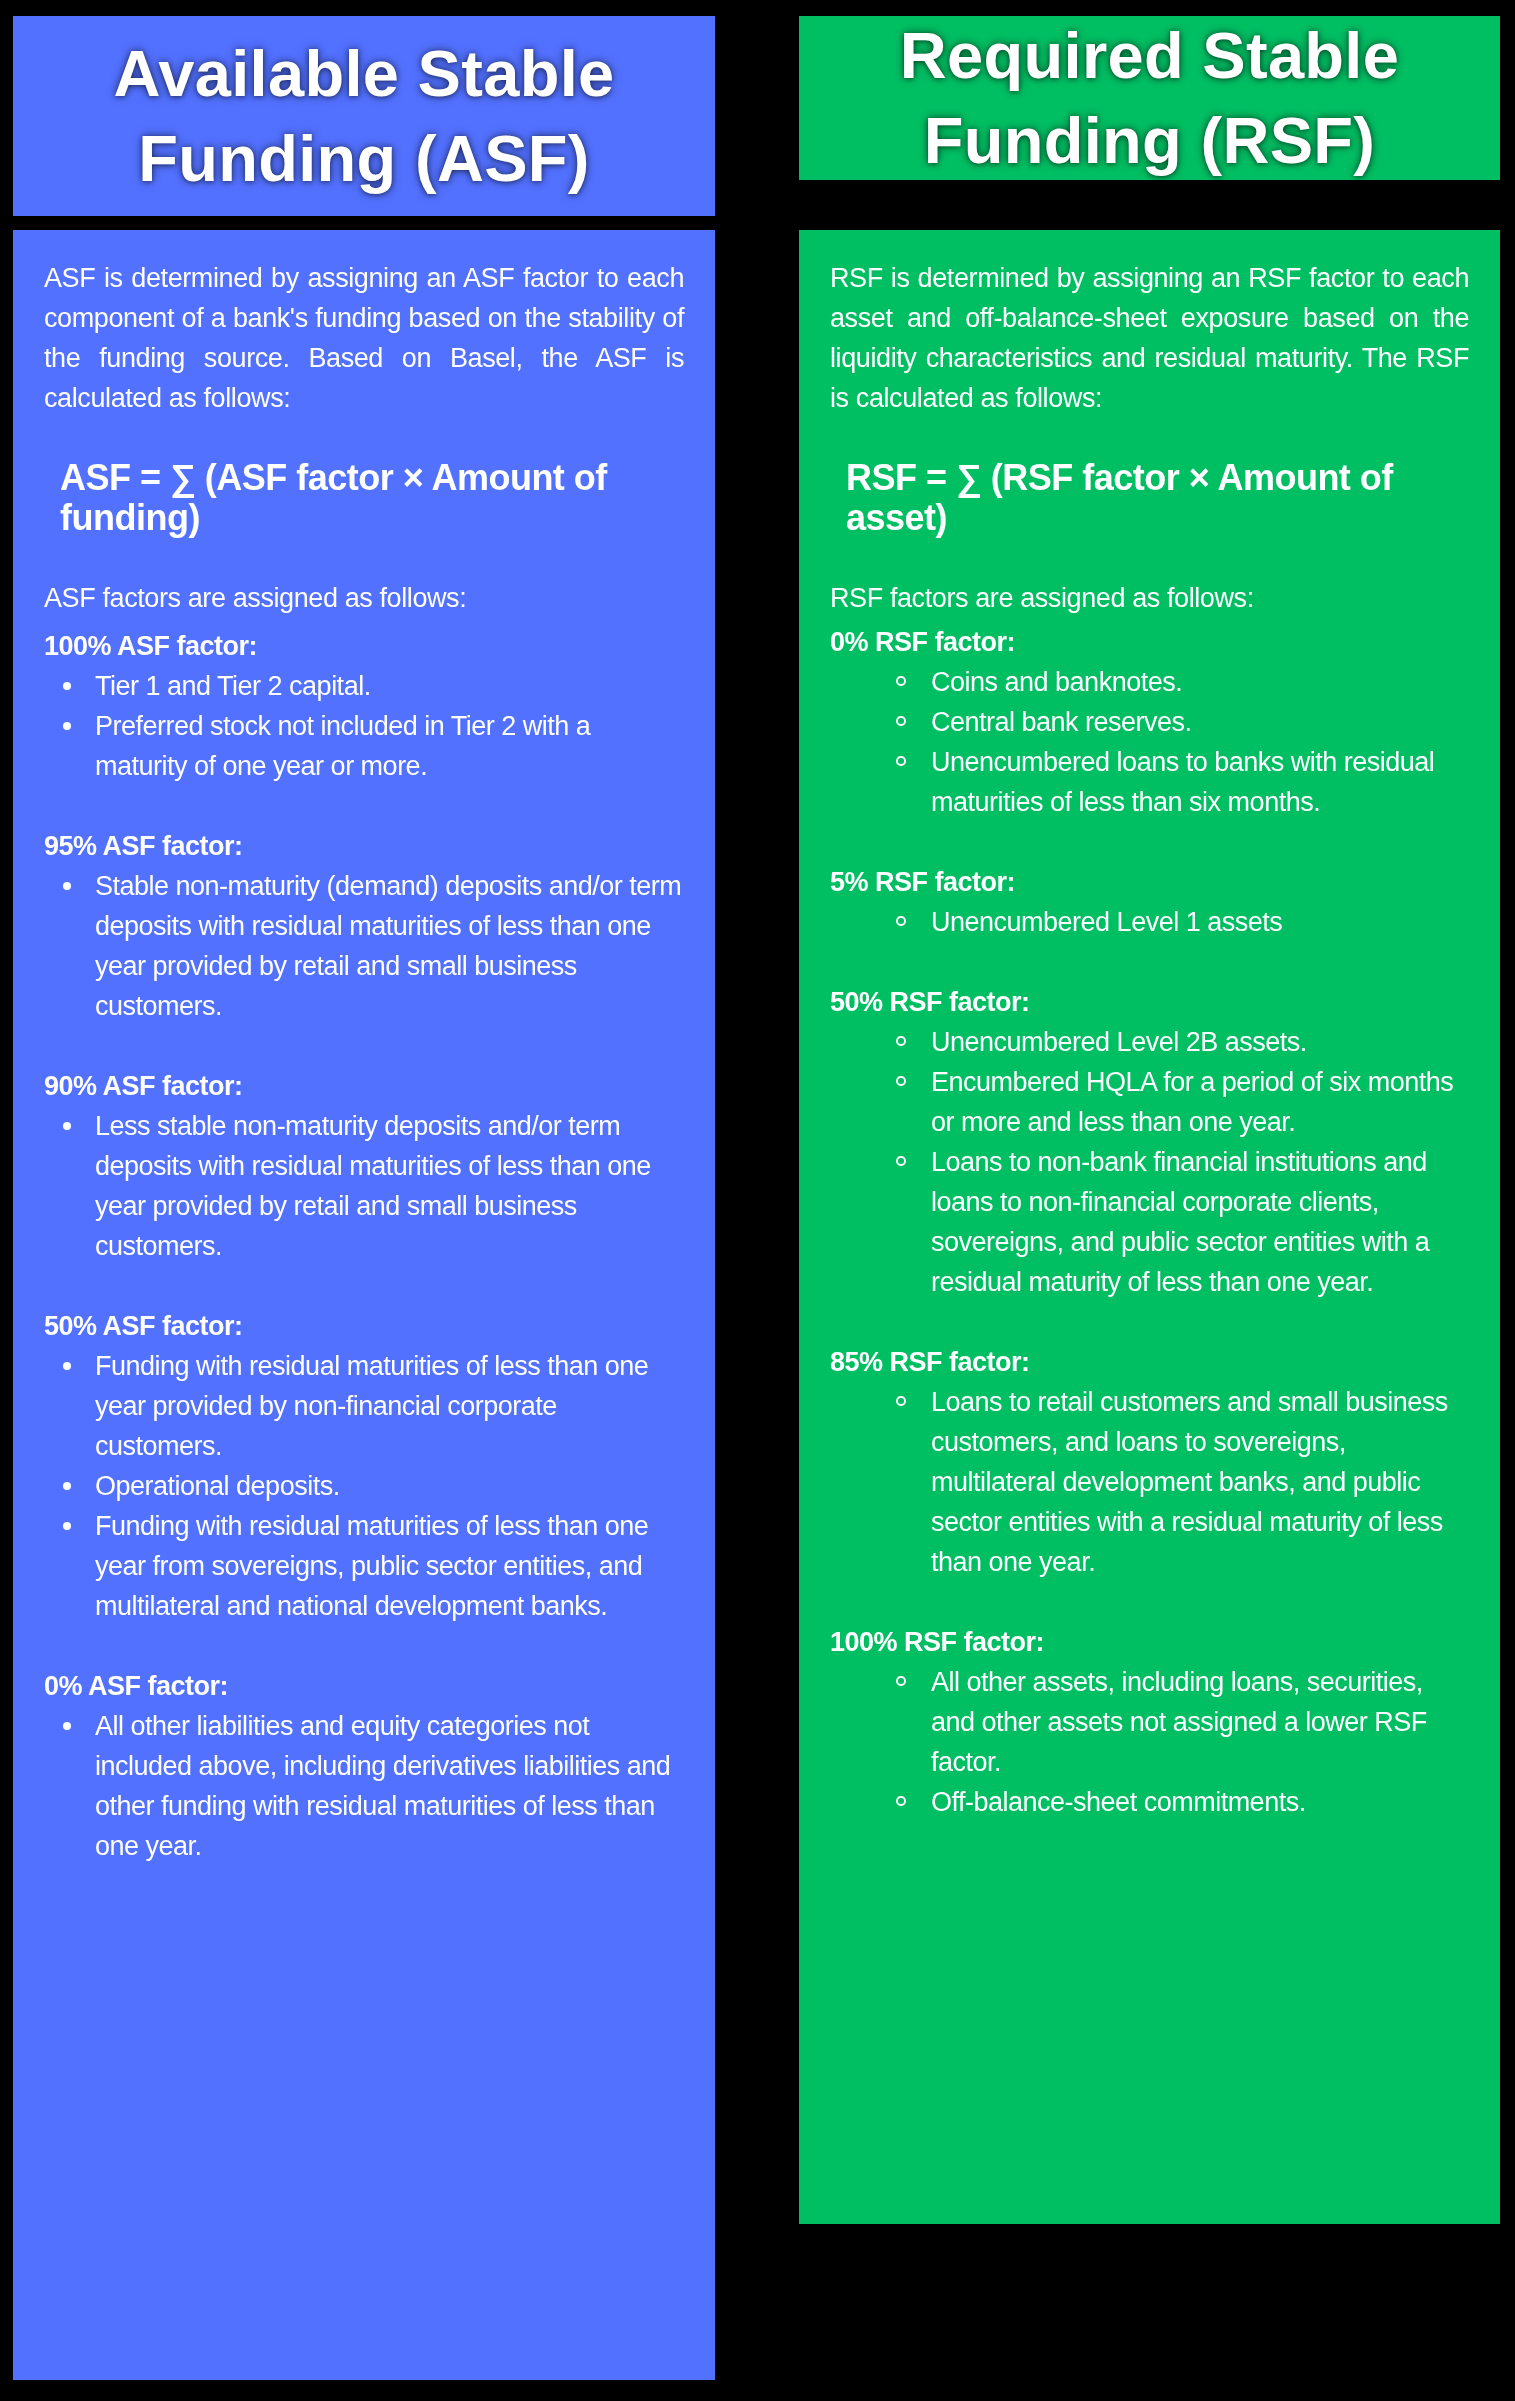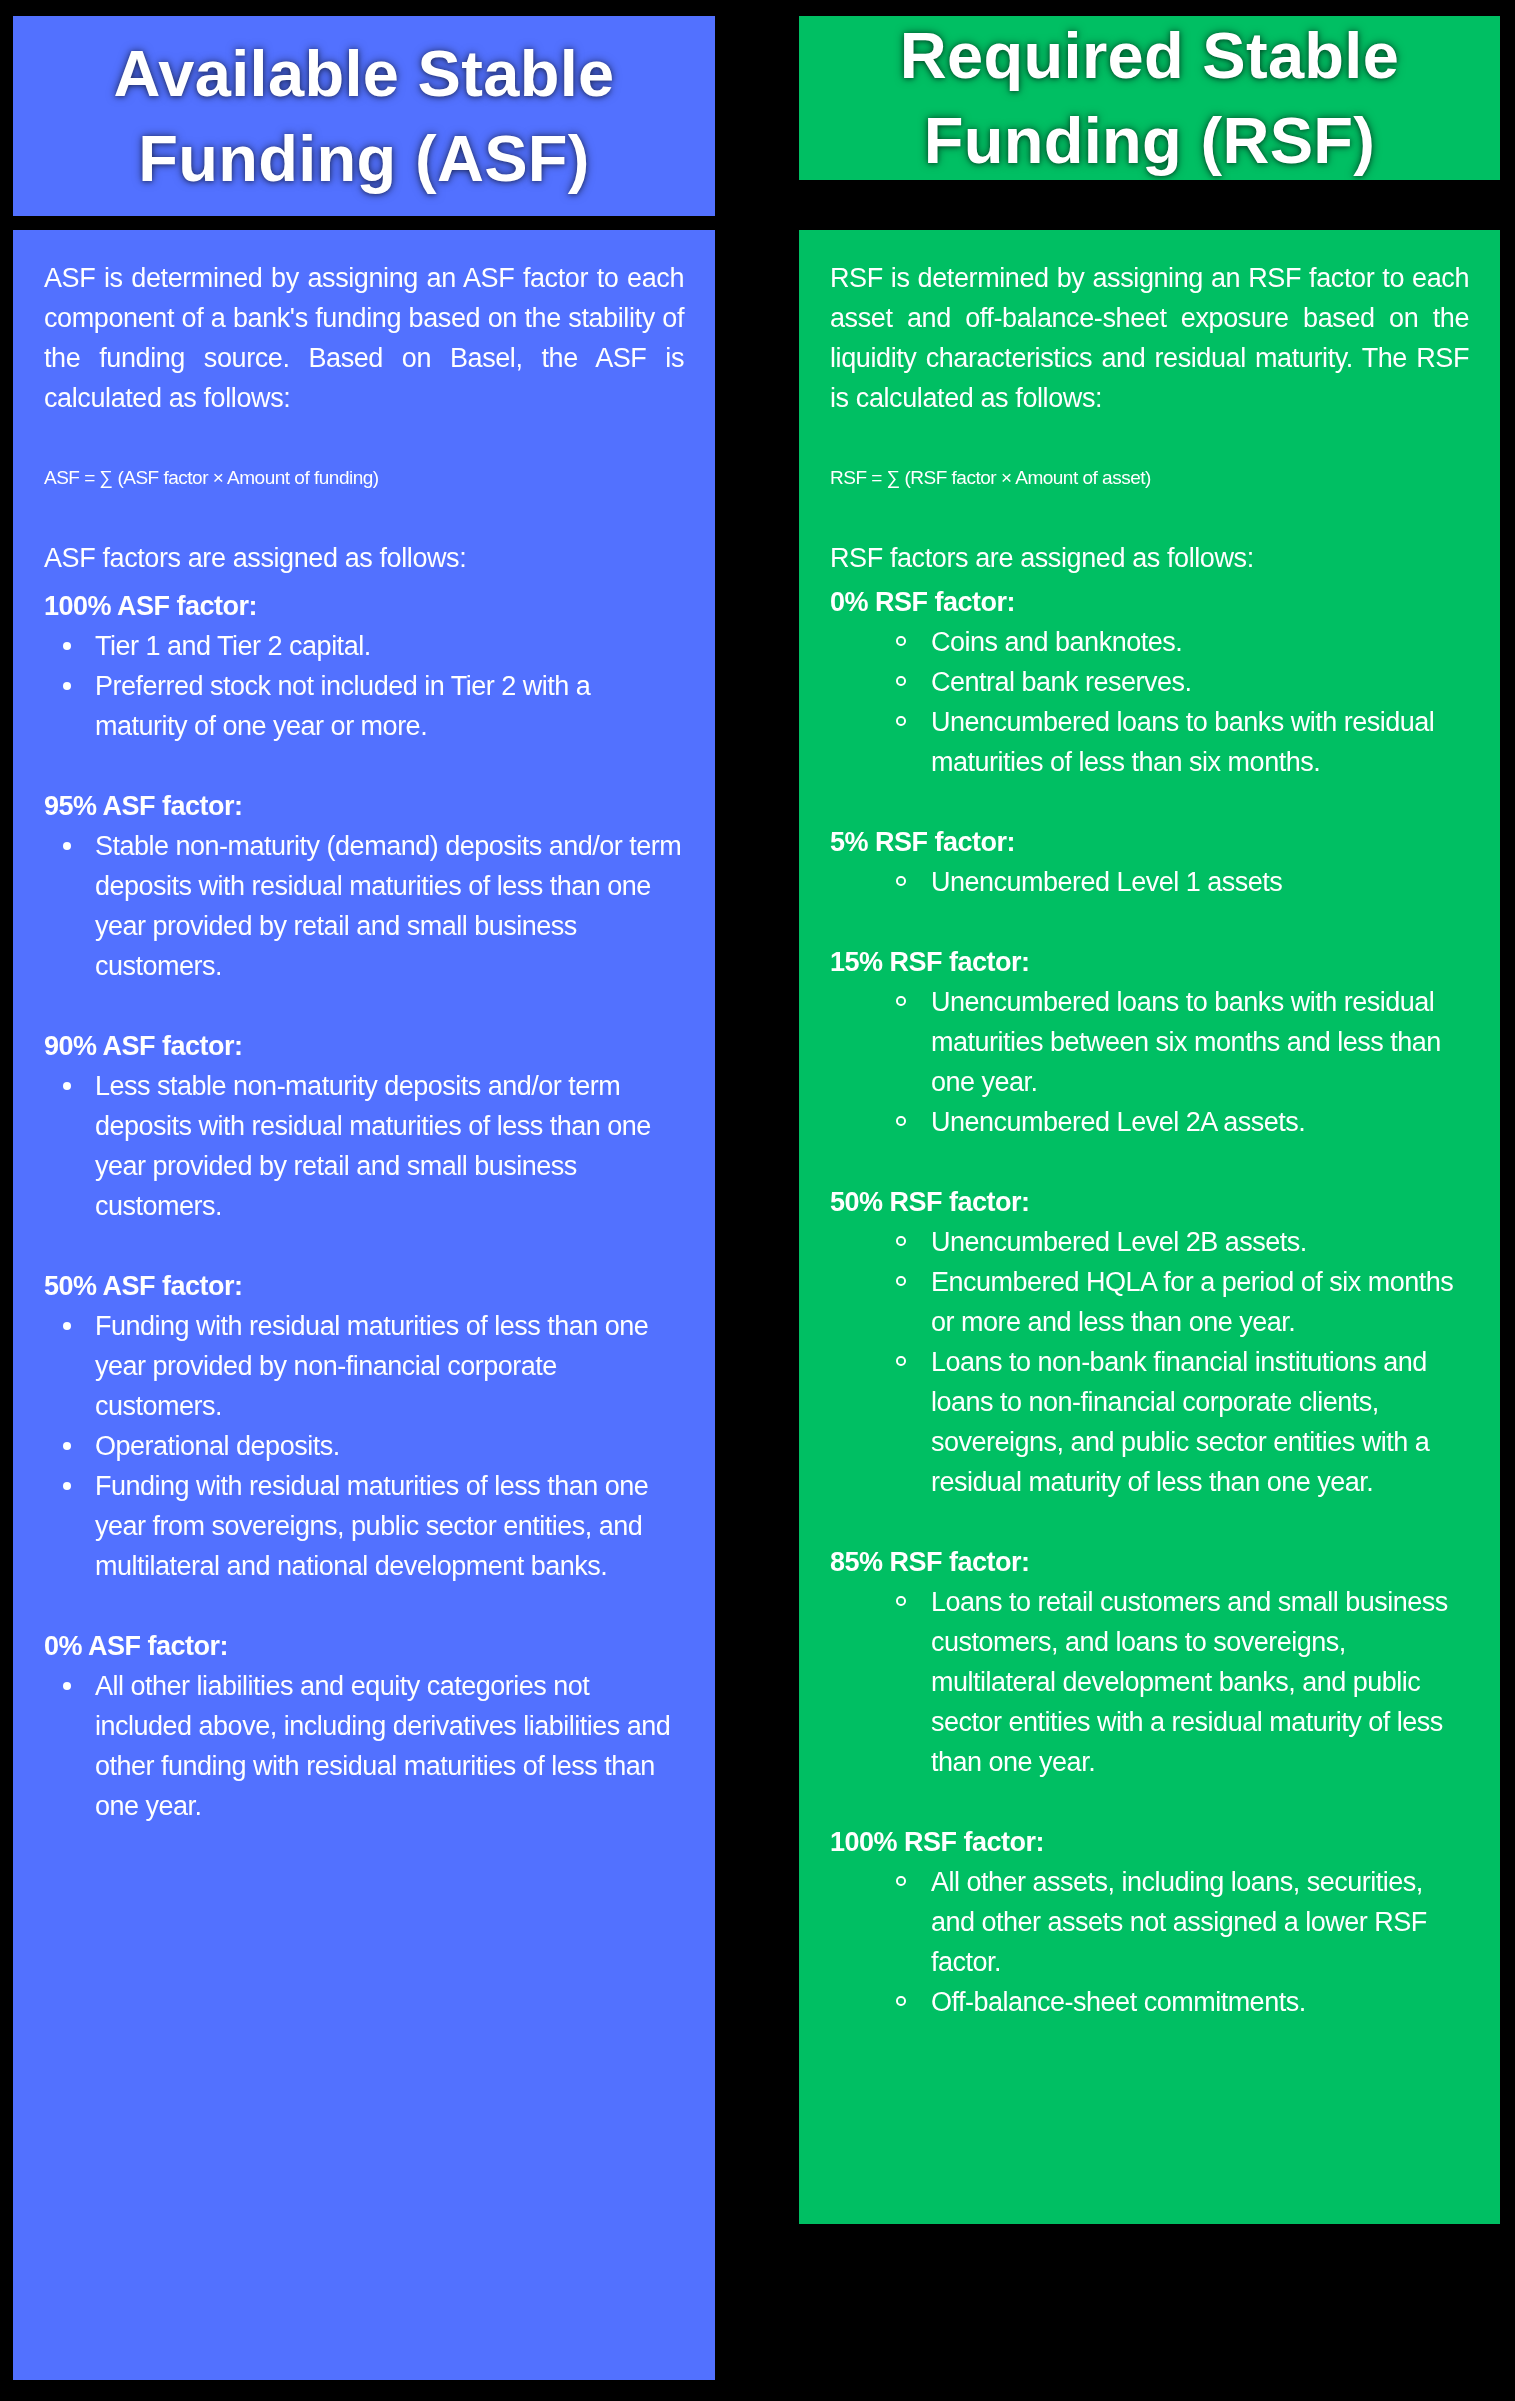"ASF = ∑ (ASF factor" .formula { font-size: 19px -> 36px; font-weight: 400 -> 700; margin-left: none -> 16px }
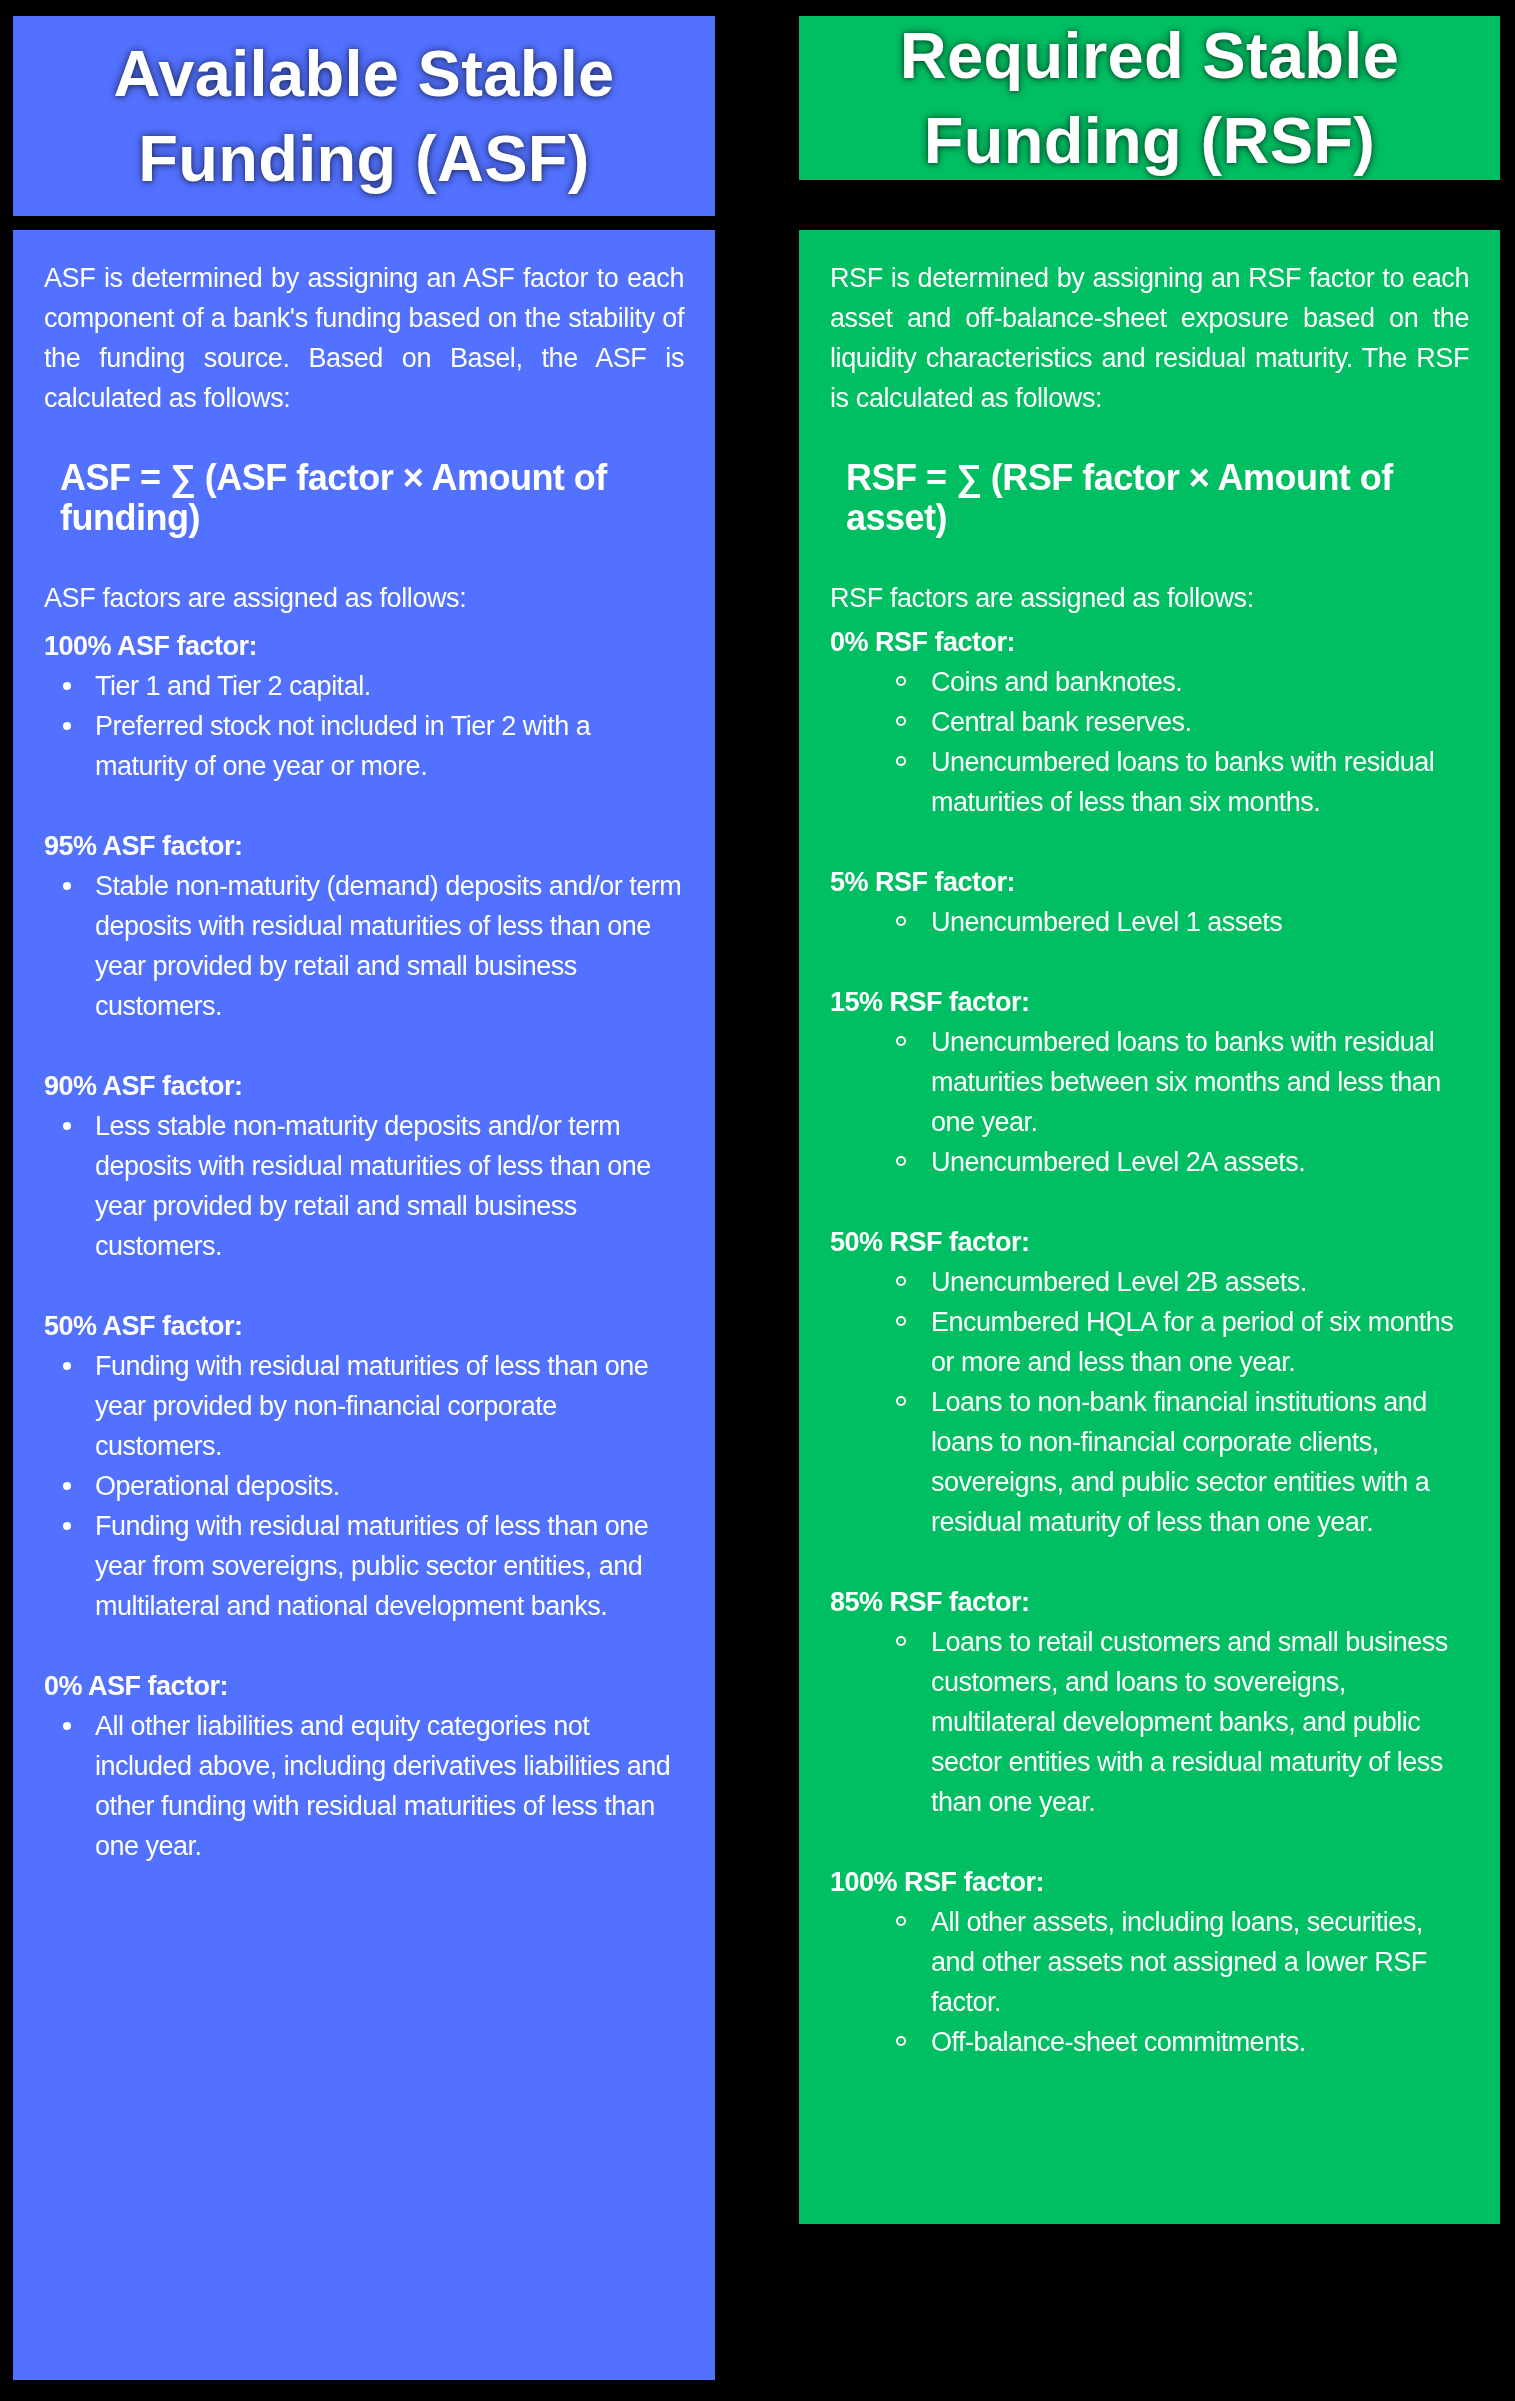"15% RSF factor:" div.group { html: <div> <div>15% RSF factor:</div> <ul> <li><span></span><span>Unencumbered loans to banks with residual maturities between six months and less than one year.</span></li> <li><span></span><span>Unencumbered Level 2A assets.</span></li> </ul> </div> -> none }
